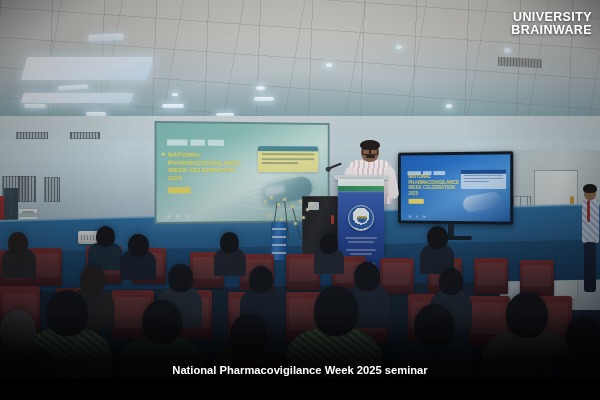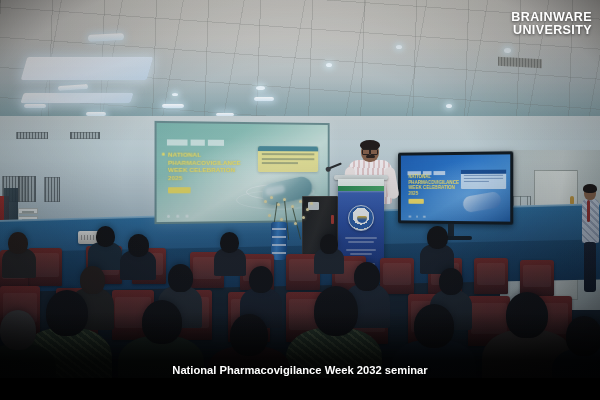"BRAINWARE" span { order: before "UNIVERSITY" -> after "UNIVERSITY" }
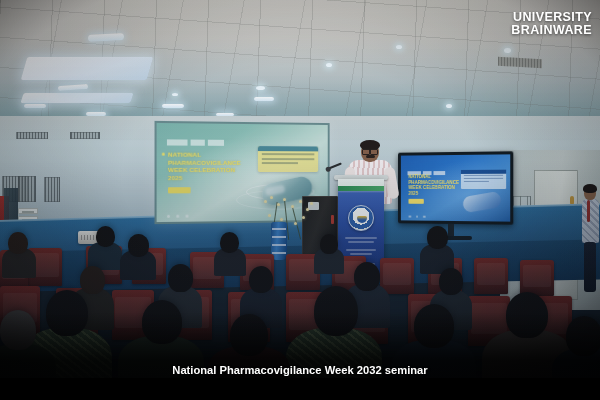"National Pharmacovigilance Week 2032" span { text: 2032 -> 2025 }
